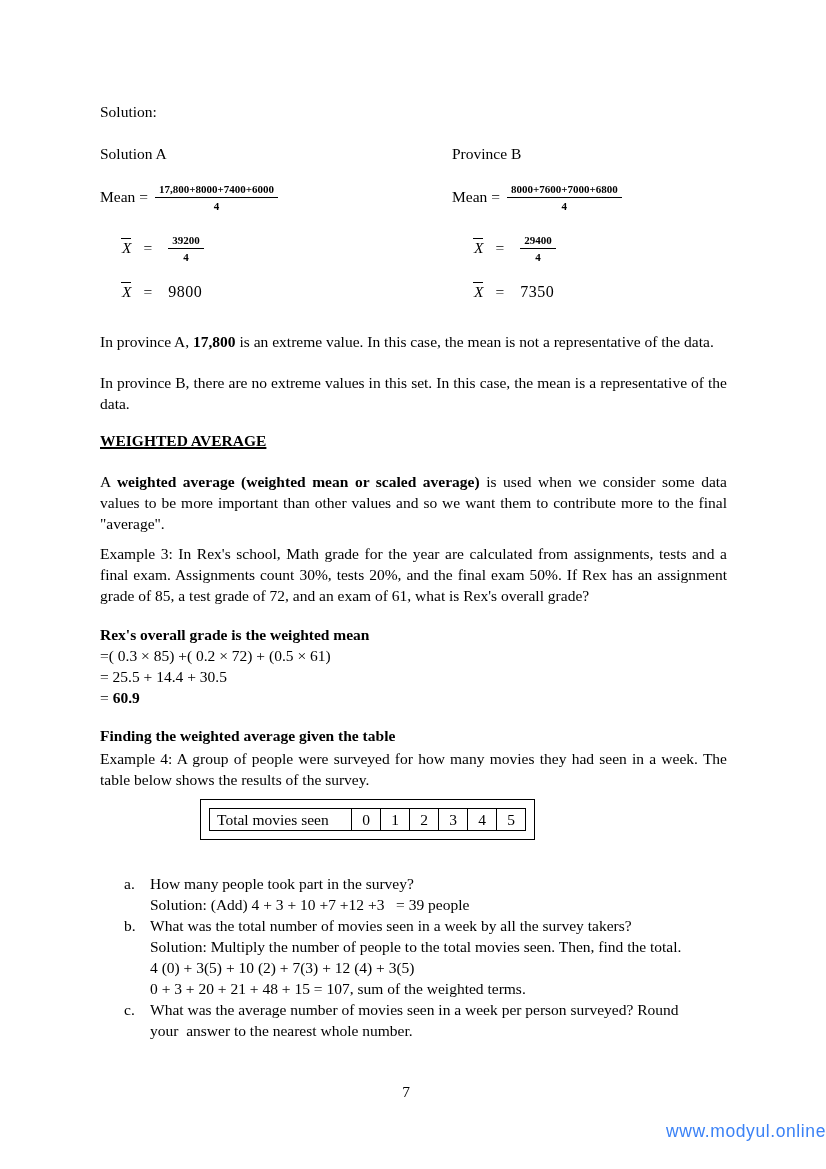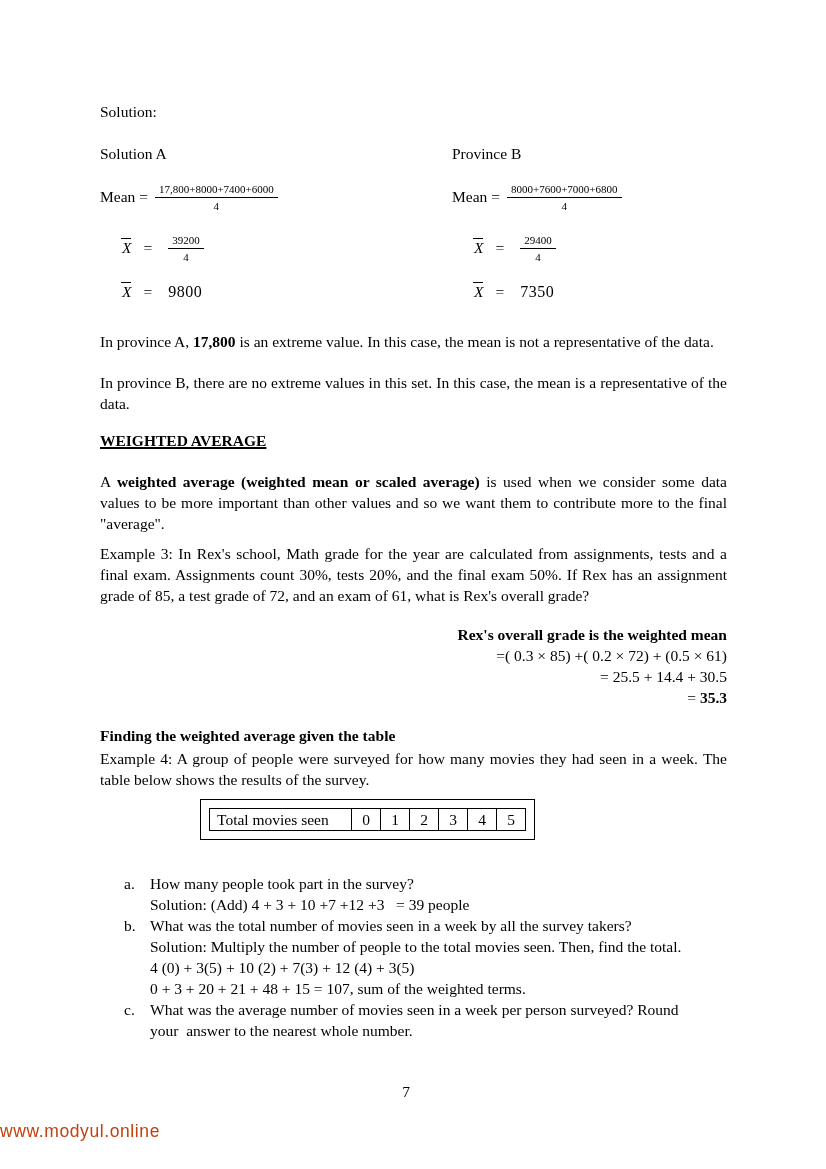"17,800+8000+7400+6000" .frac { font-weight: normal -> bold }
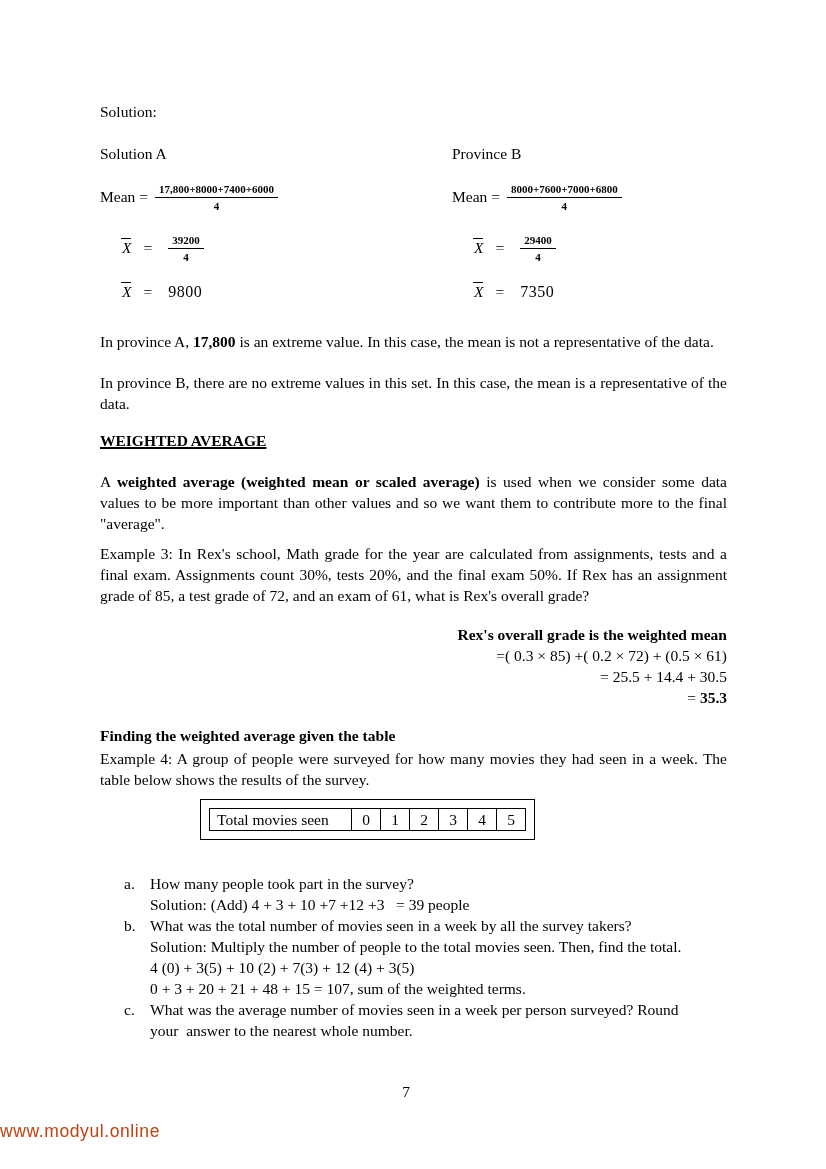"Rex's overall grade is the" .rex { text-align: right -> none }
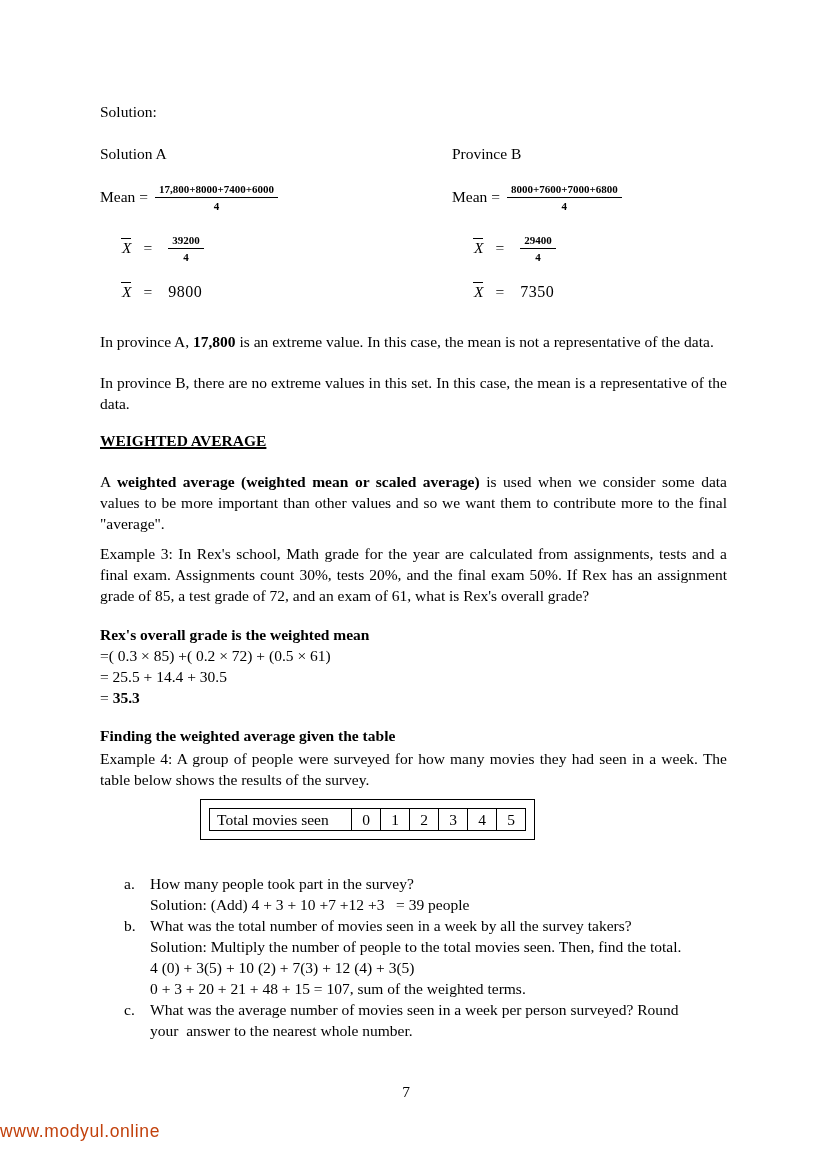"35.3" b { text: 35.3 -> 60.9 }
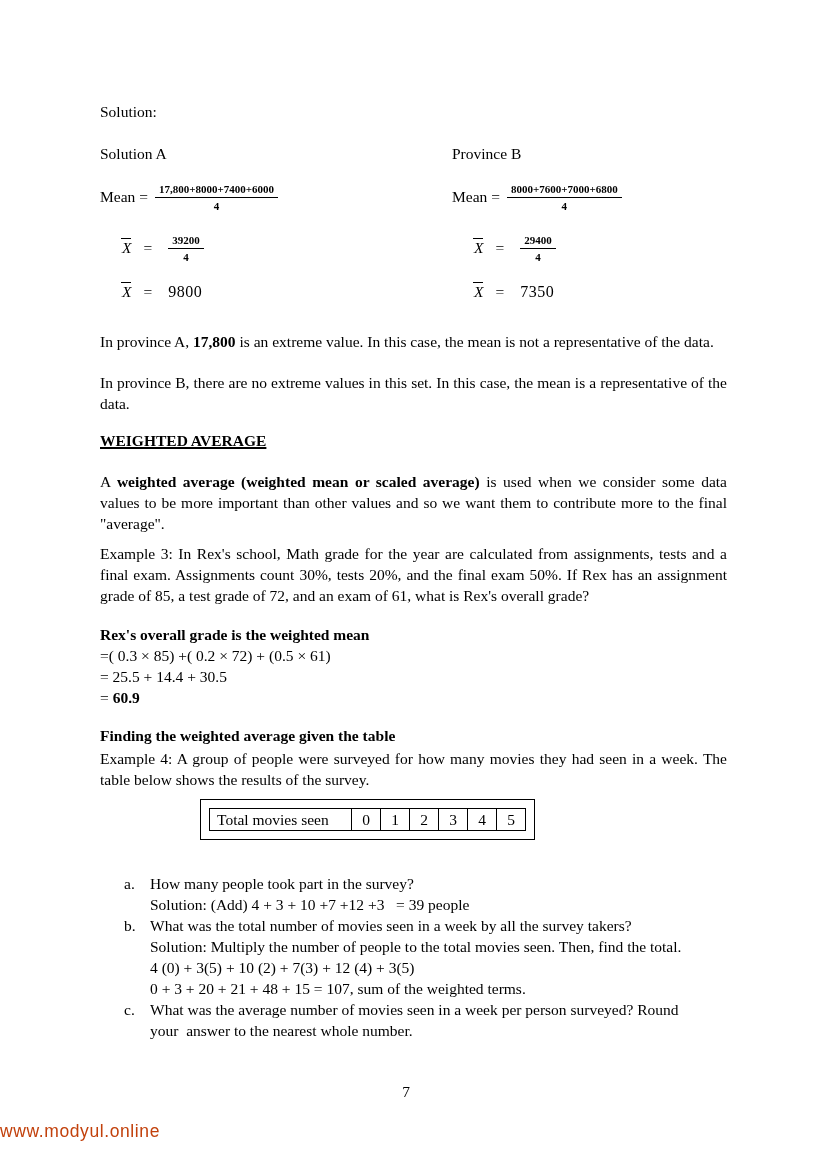"www.modyul.online" .watermark { color: #c2410c -> #3b82f6; text-align: left -> right }
